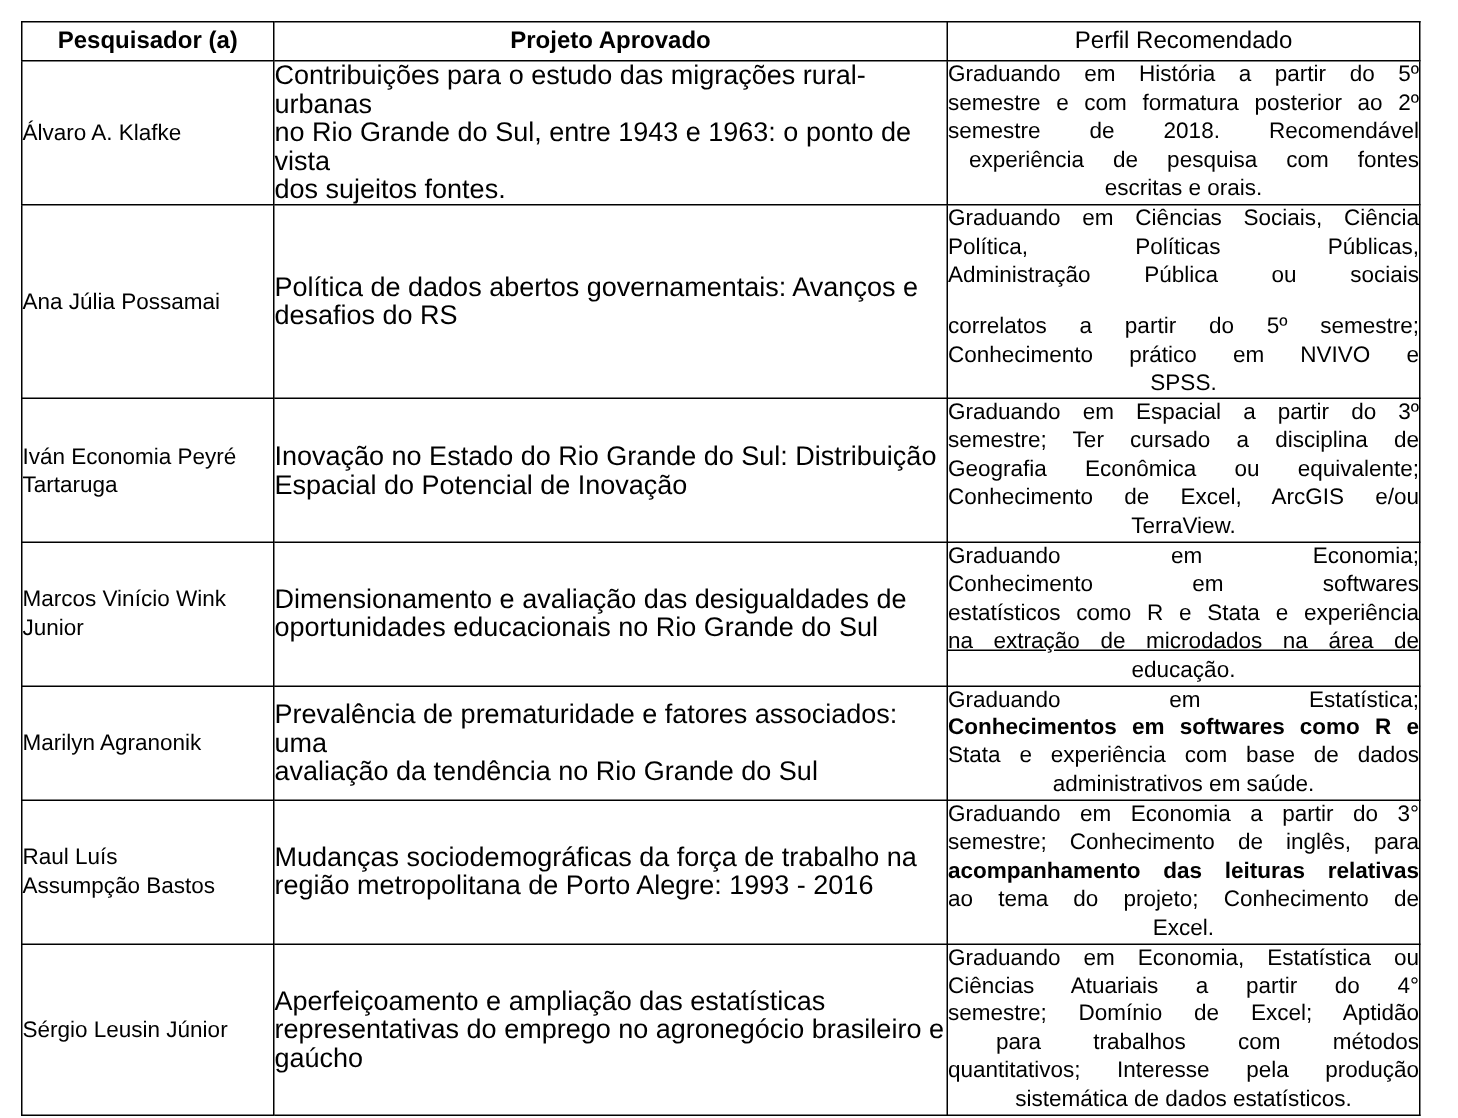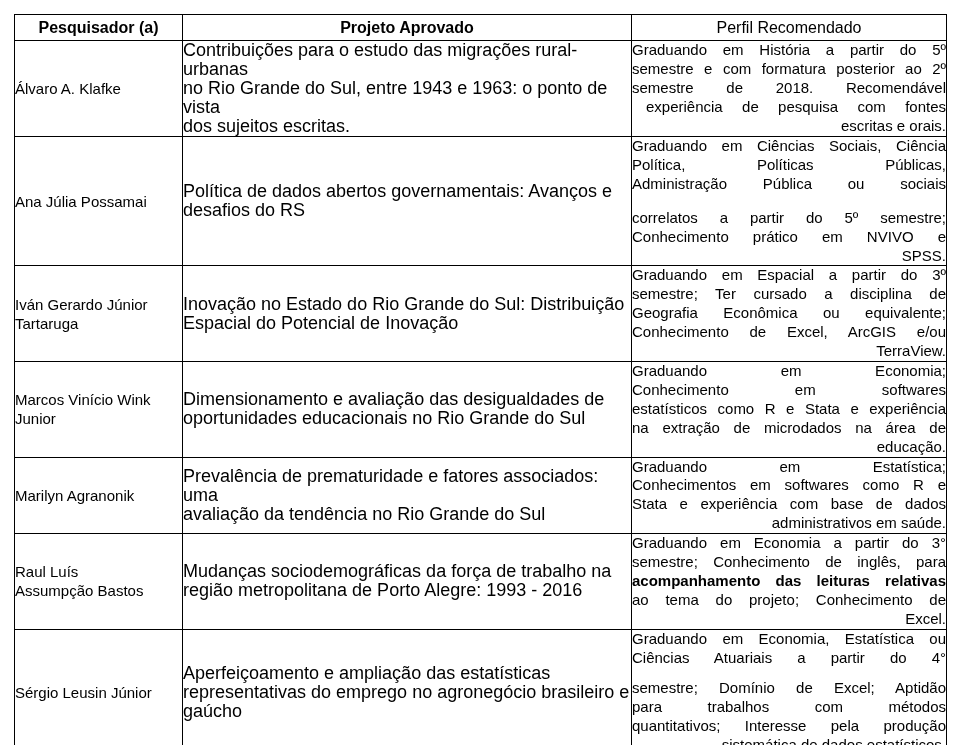"dos sujeitos escritas." span { text: escritas -> fontes }
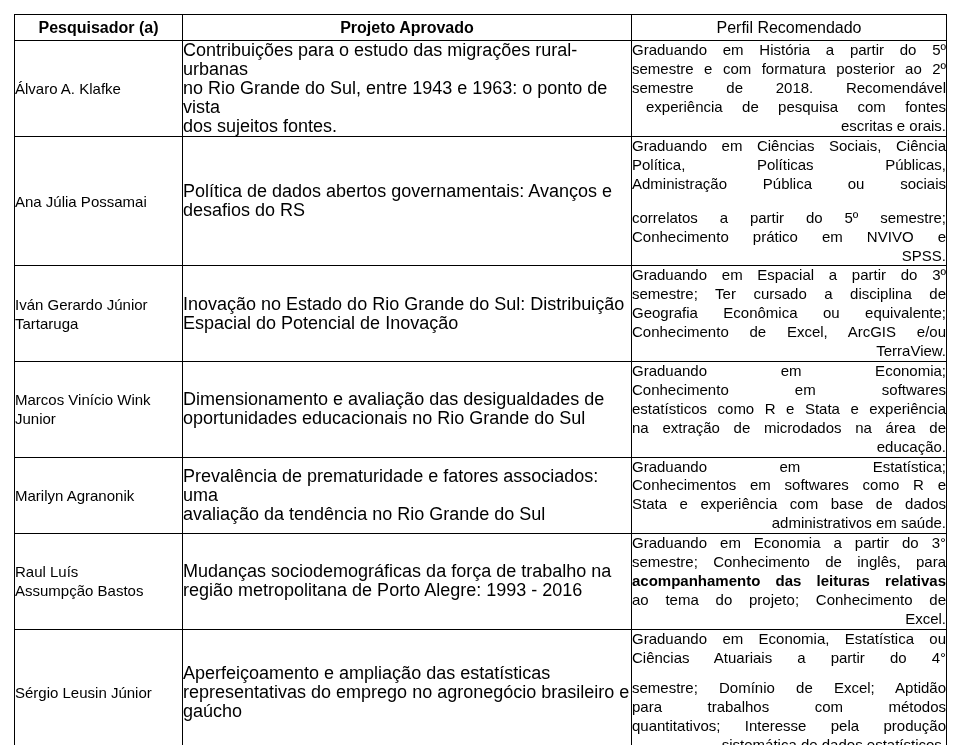"escritas e orais." td.prof span.last { text-align: right -> center }
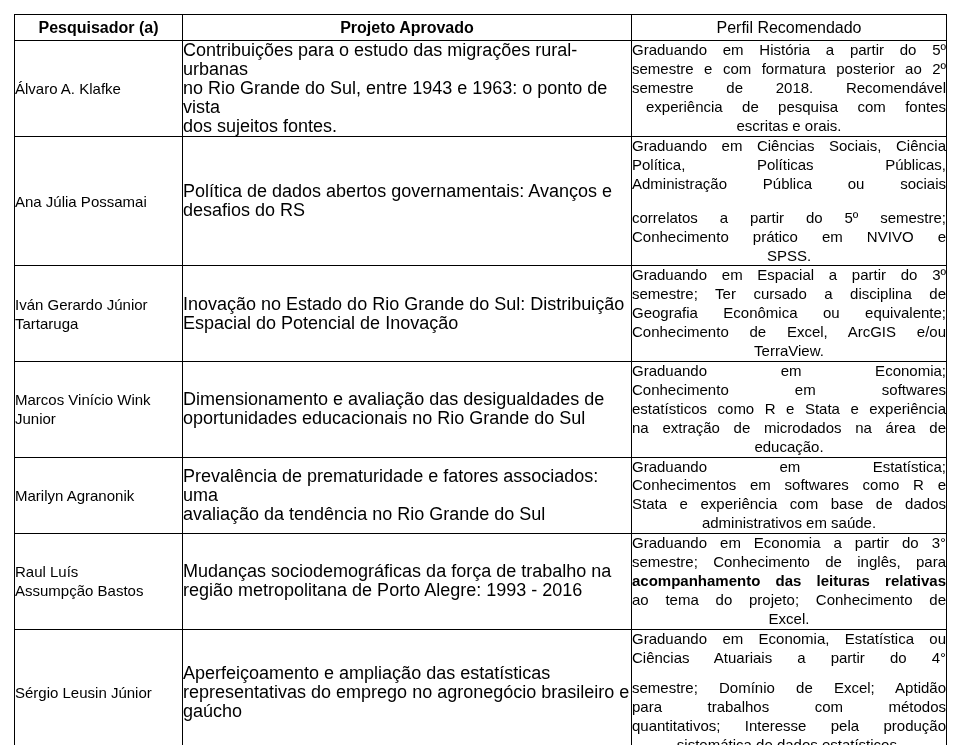"Iván Gerardo Júnior" span { text: Gerardo Júnior -> Economia Peyré }
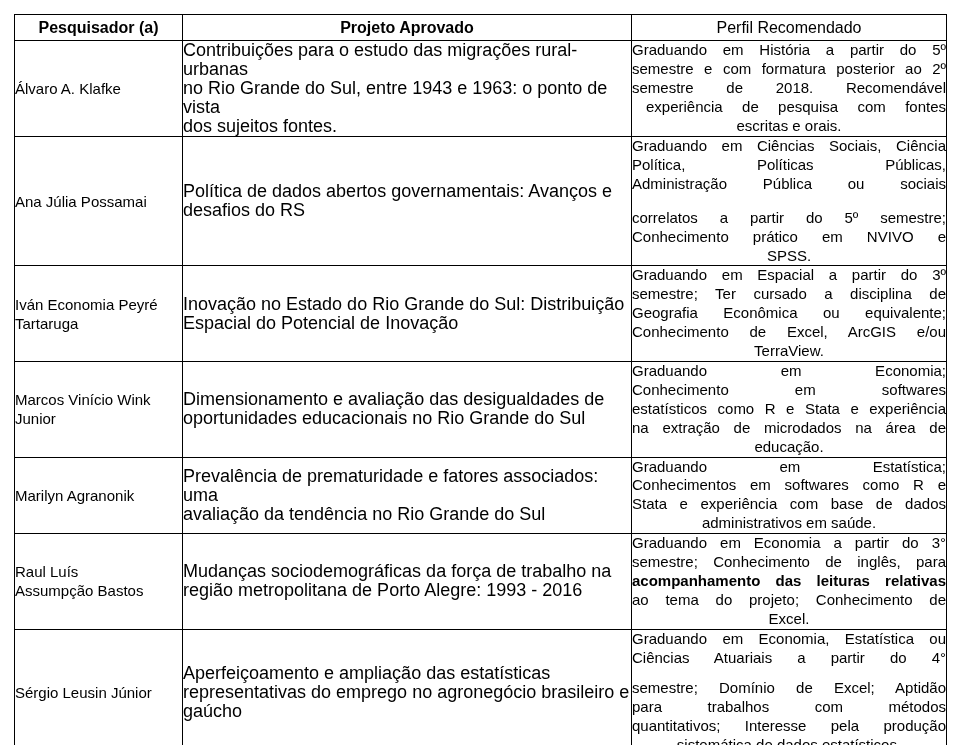"na extração de microdados na" span { text-decoration: none -> underline }
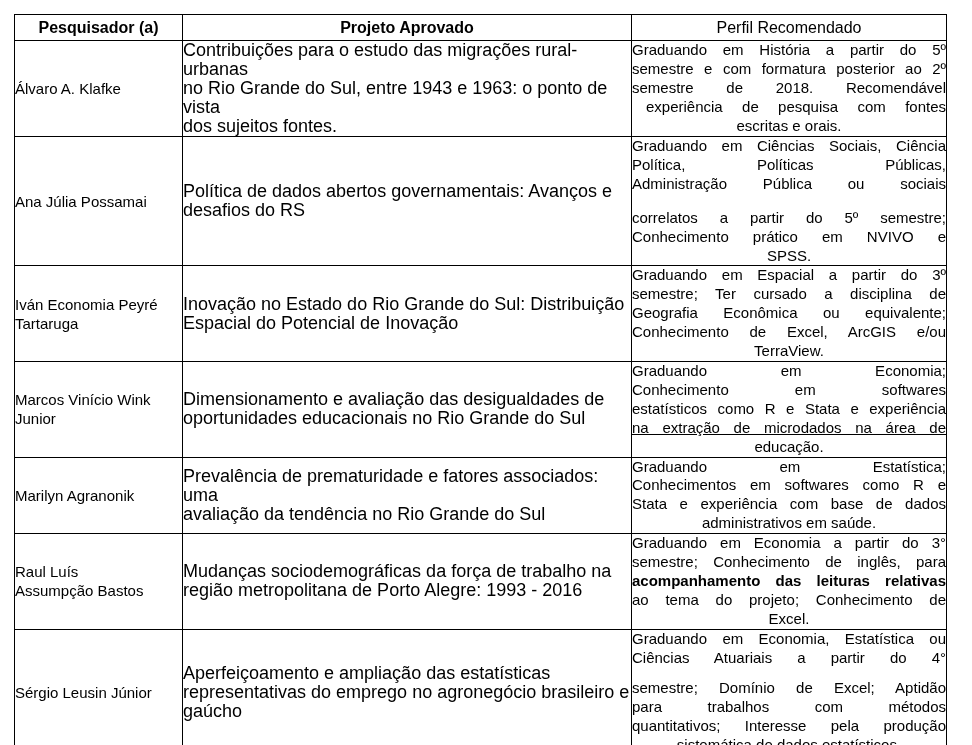"Conhecimentos em softwares como R" span { font-weight: none -> bold }
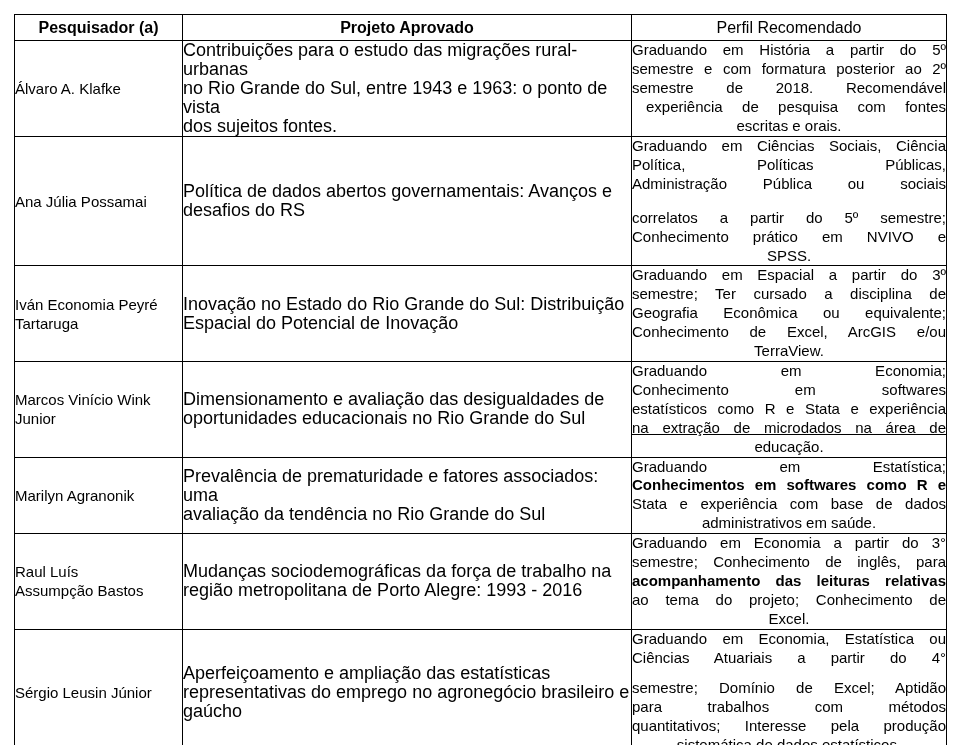"semestre; Domínio de Excel; Aptidão" span { margin-top: 12px -> none }
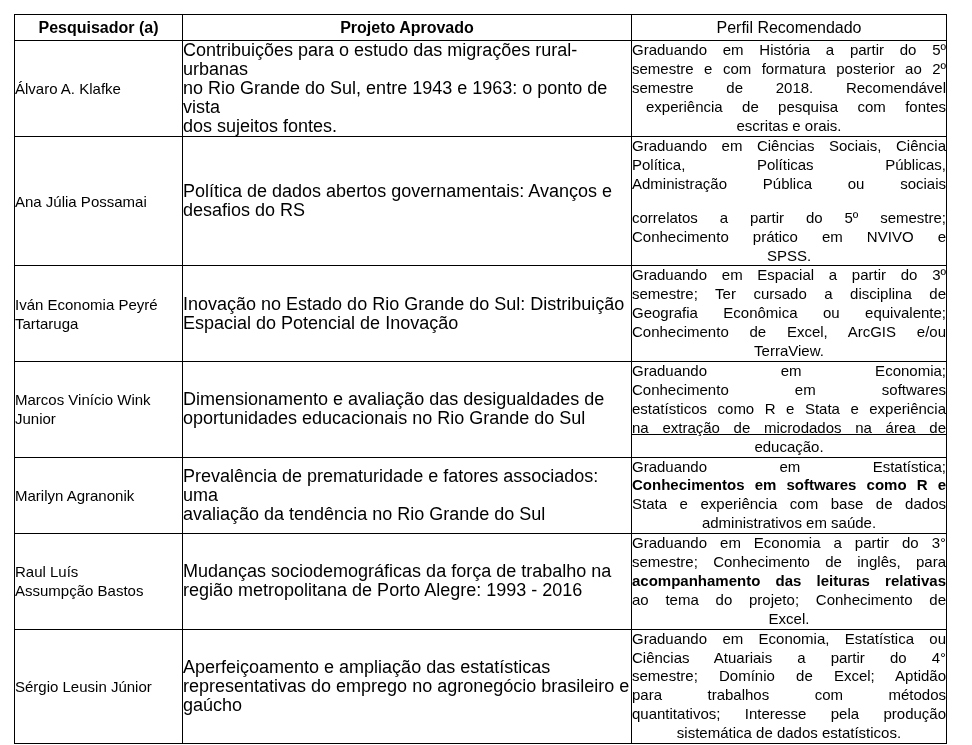"para trabalhos com métodos" span { margin-left: none -> 32px }
